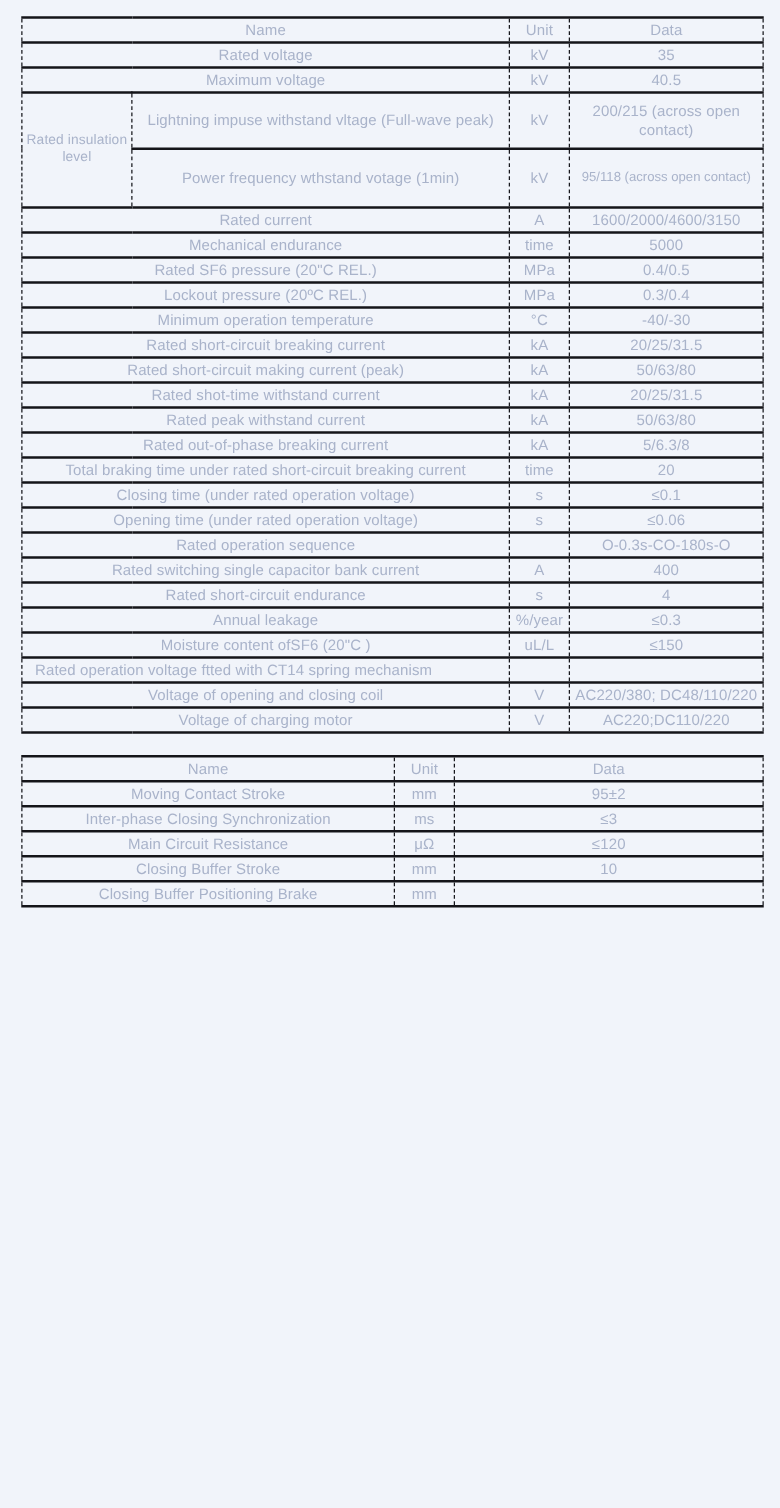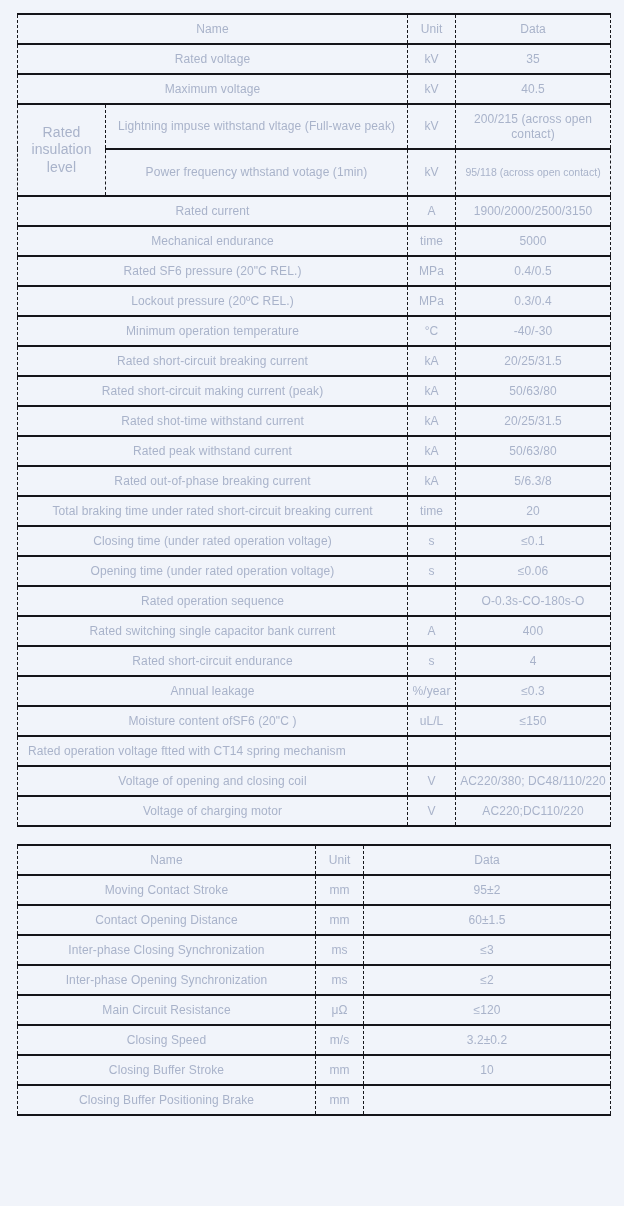"Name" tr { height: 30px -> 20px }
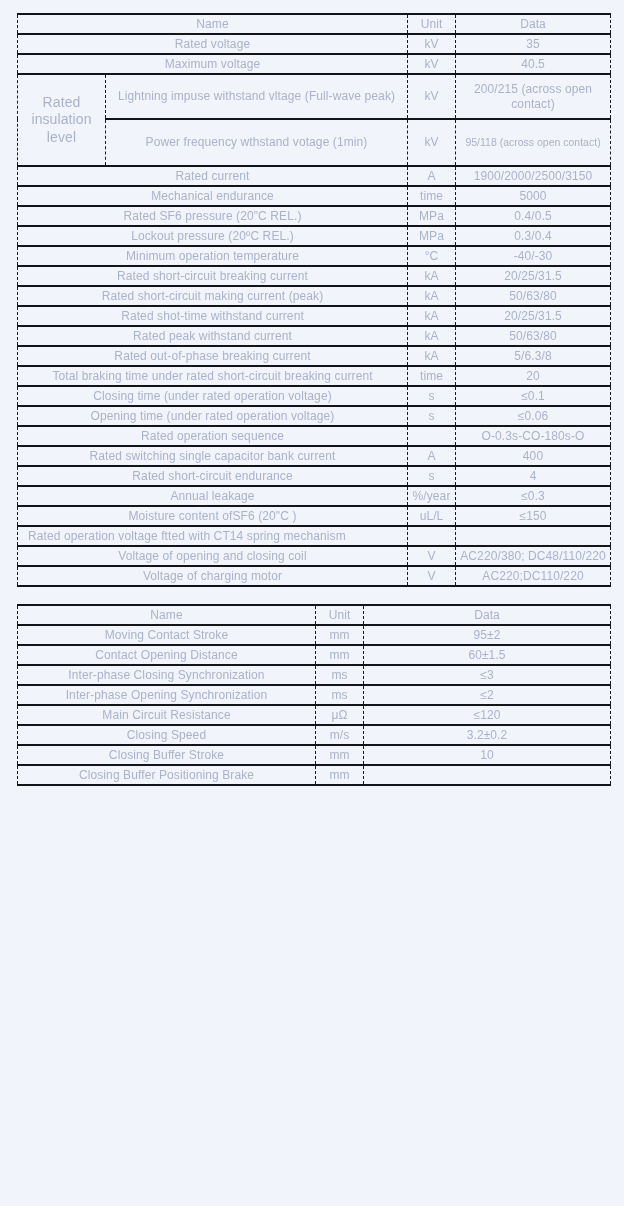"Rated insulation level" td.grp { font-size: 14px -> 11px }
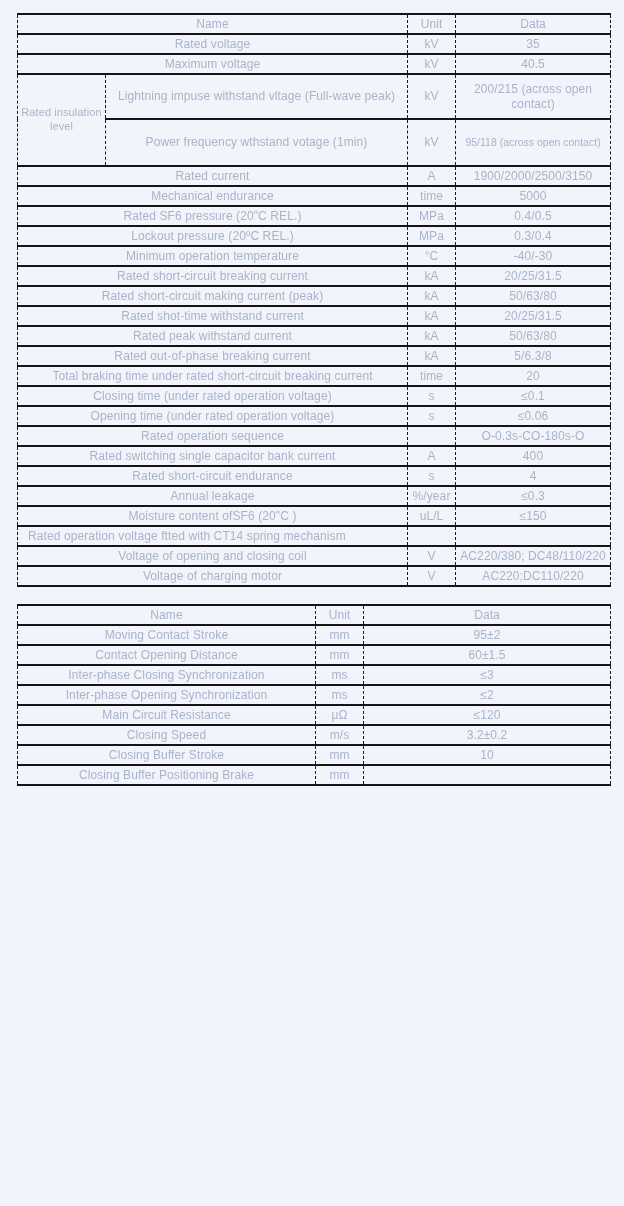"1900/2000/2500/3150" td { text: 1900/2000/2500/3150 -> 1600/2000/4600/3150 }
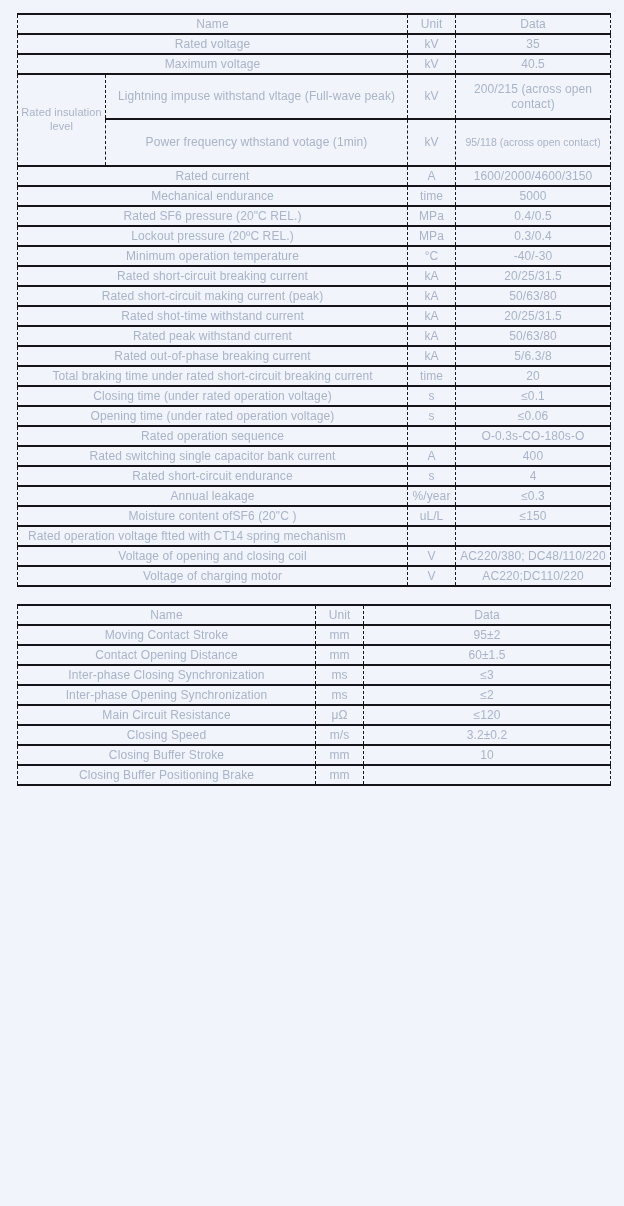"Contact Opening Distance" tr { html: <tr> <td>Contact Opening Distance</td> <td>mm</td> <td>60±1.5</td> </tr> -> none }
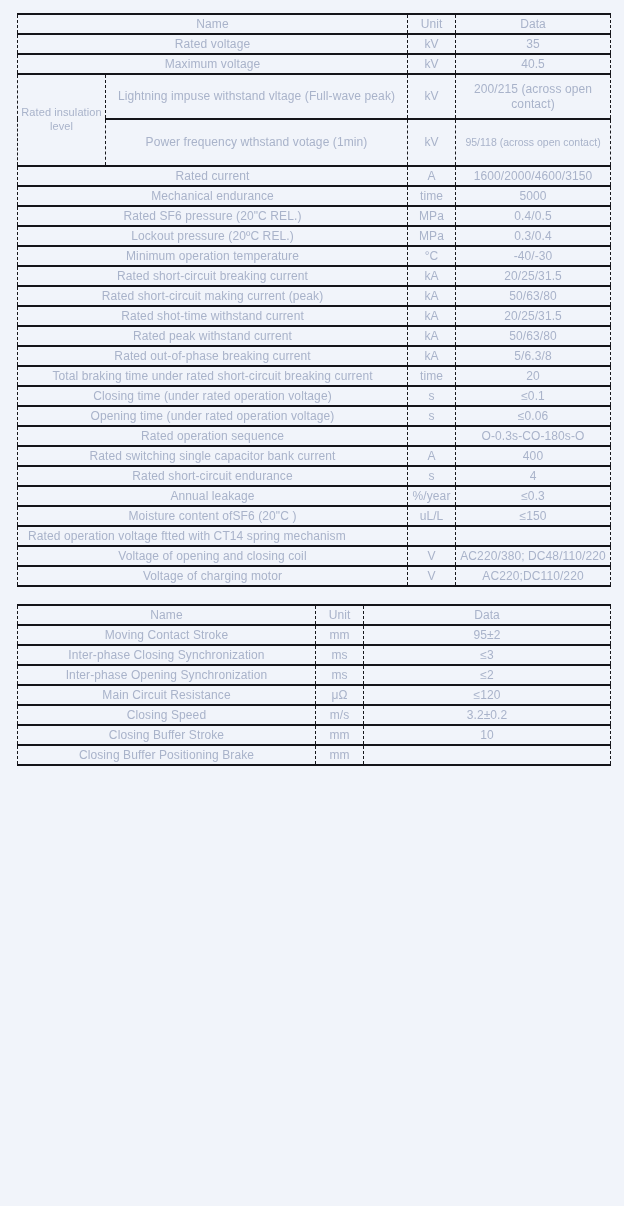"Inter-phase Opening Synchronization" tr { html: <tr> <td>Inter-phase Opening Synchronization</td> <td>ms</td> <td>≤2</td> </tr> -> none }
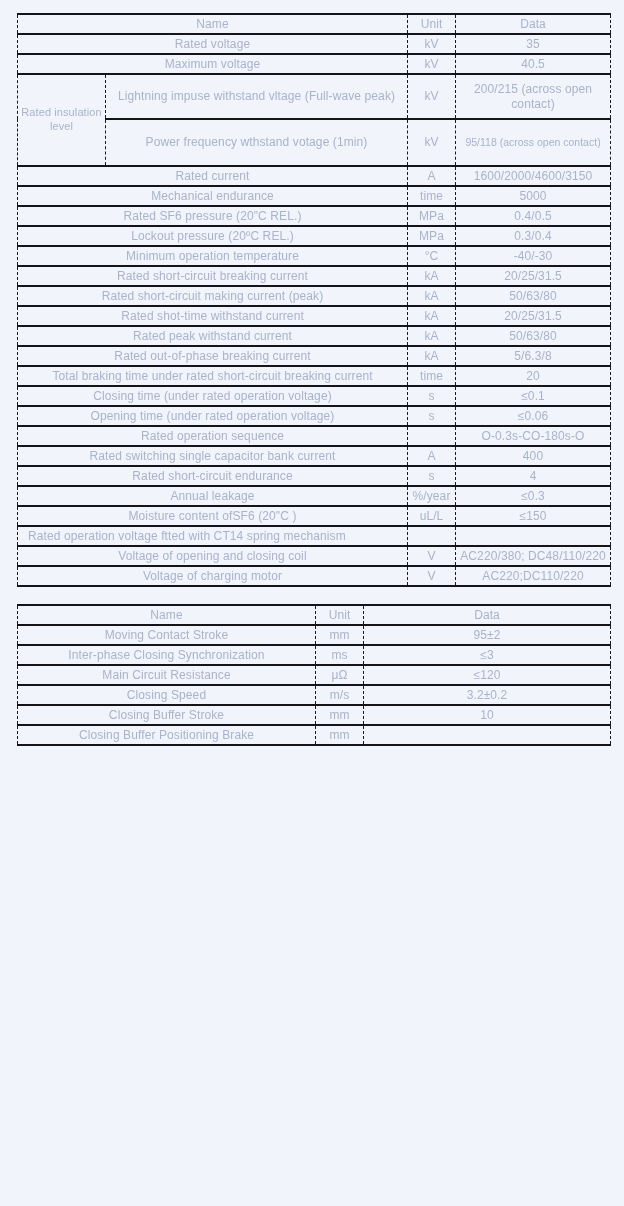"Closing Speed" tr { html: <tr> <td>Closing Speed</td> <td>m/s</td> <td>3.2±0.2</td> </tr> -> none }
